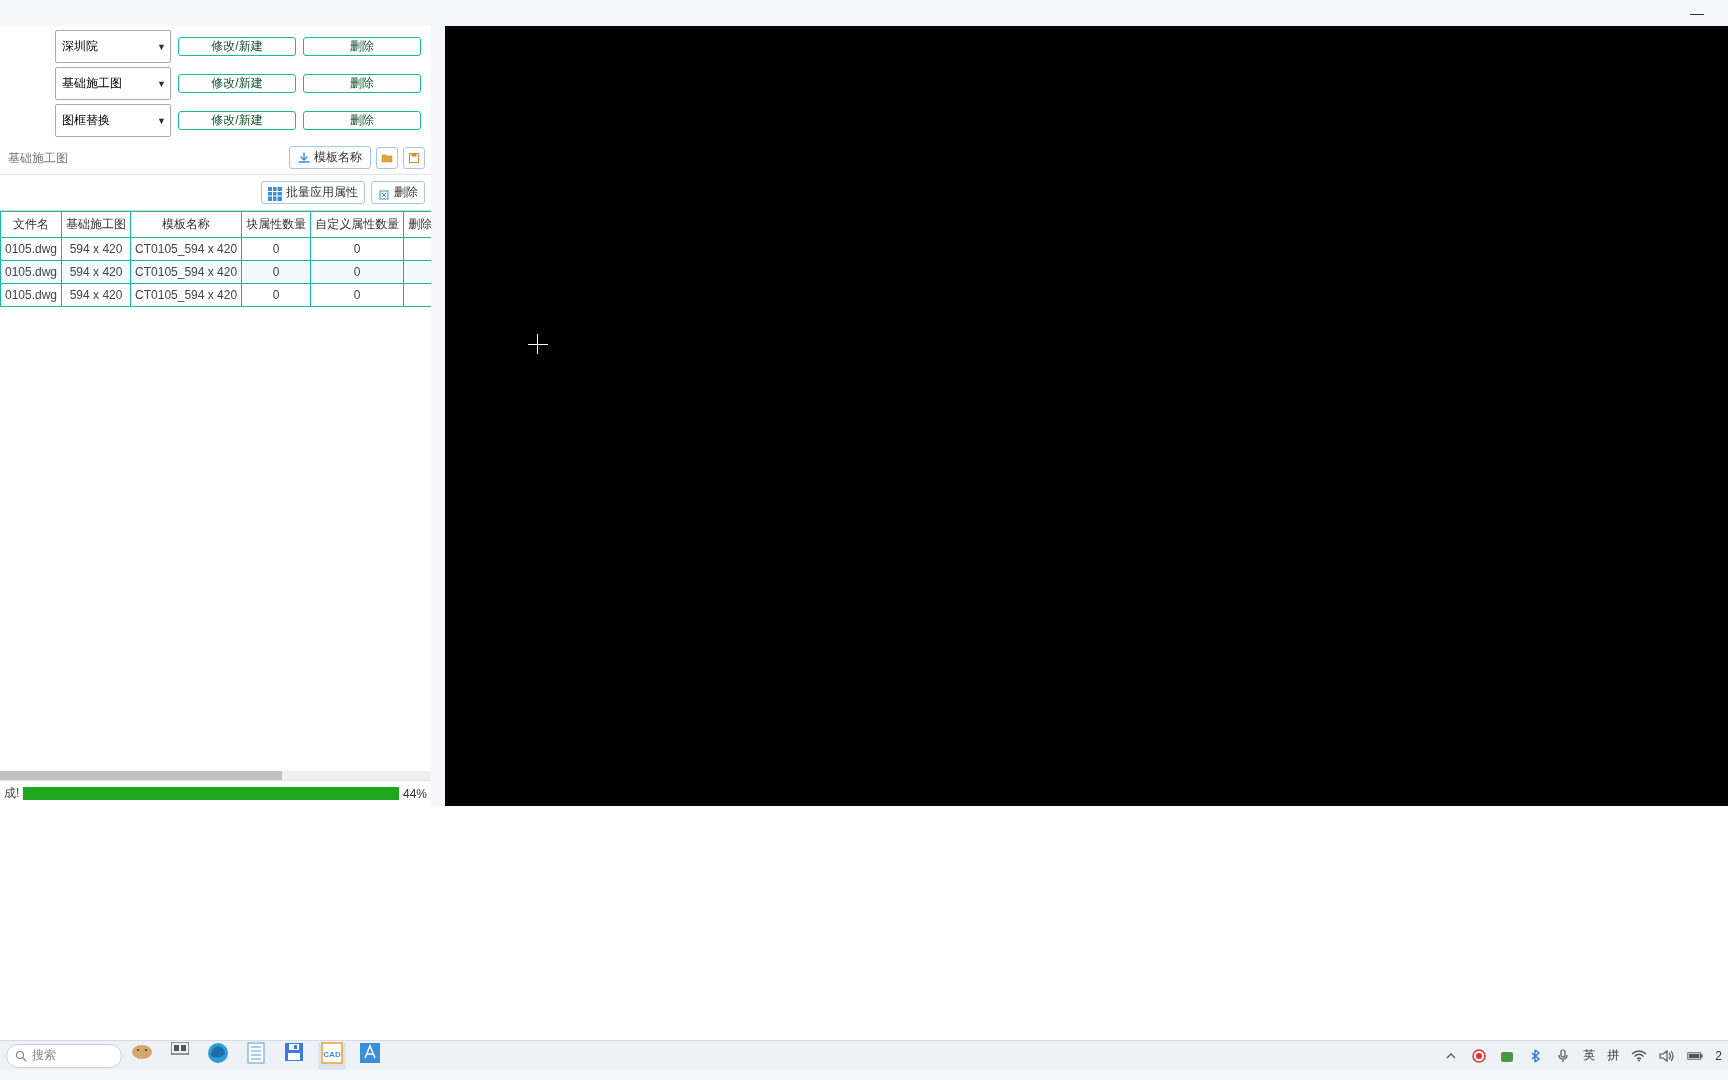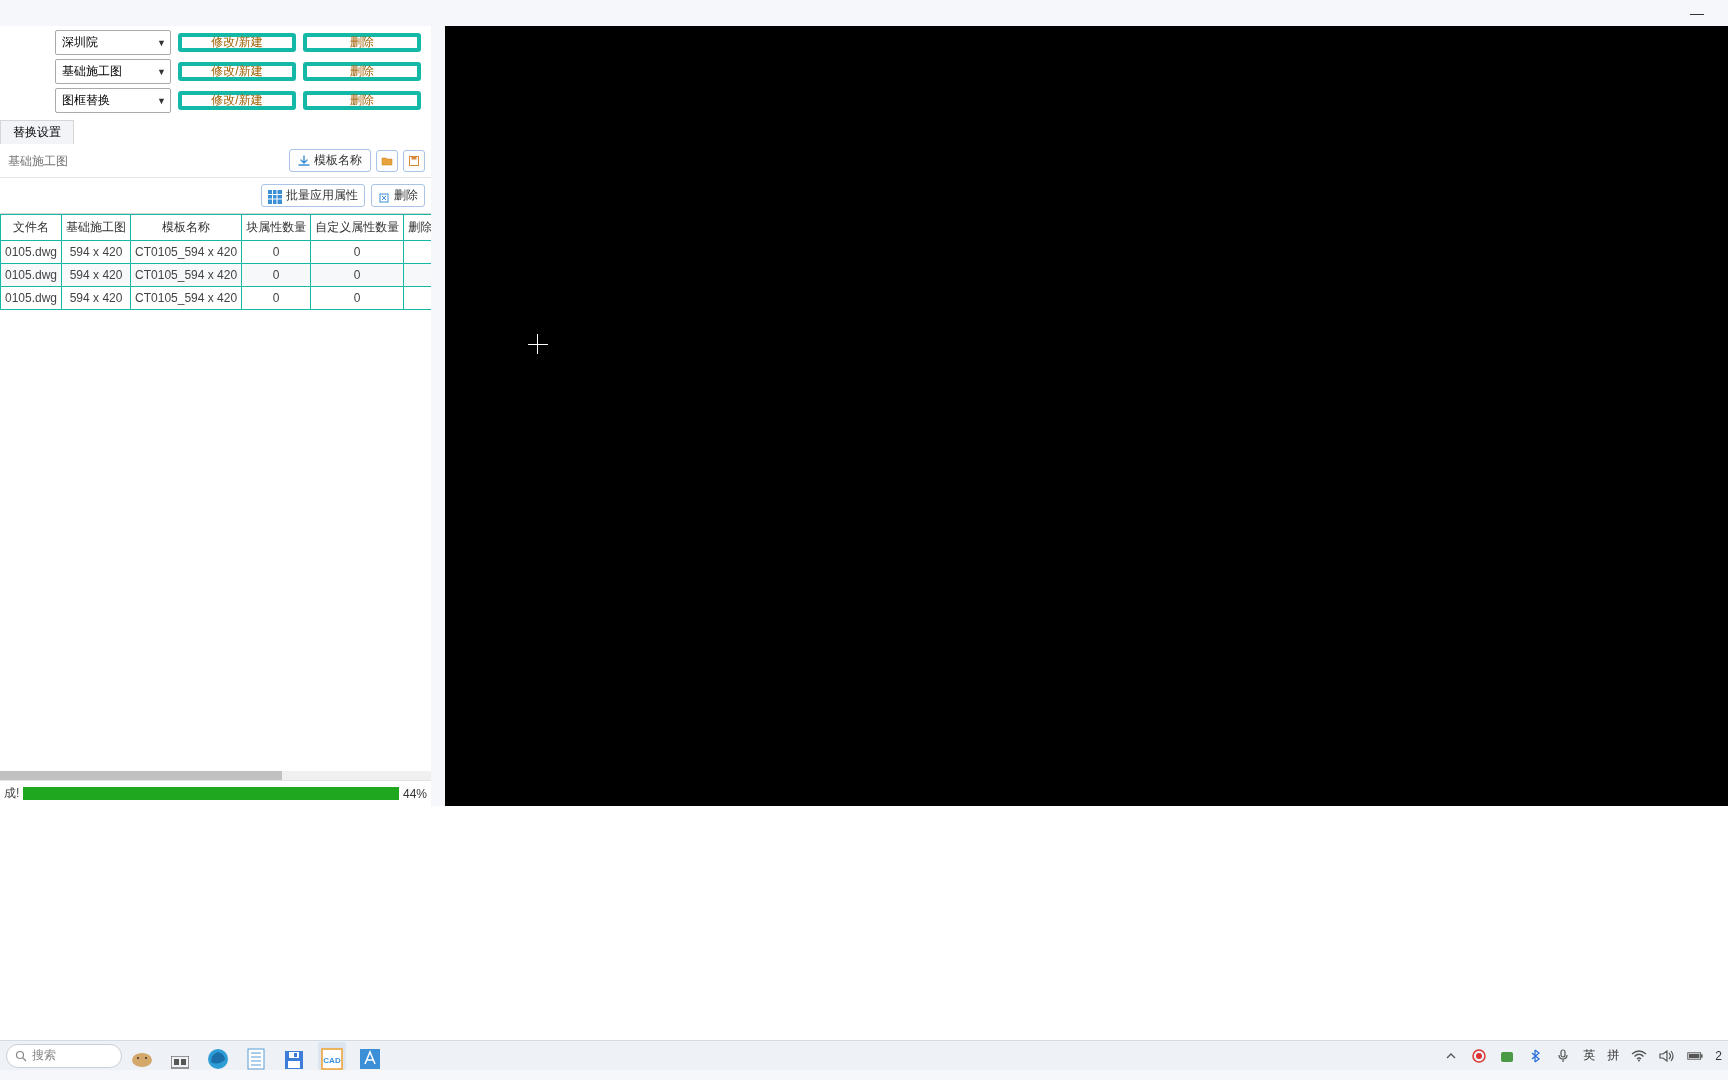"深圳院" .combo { height: 25px -> 33px }
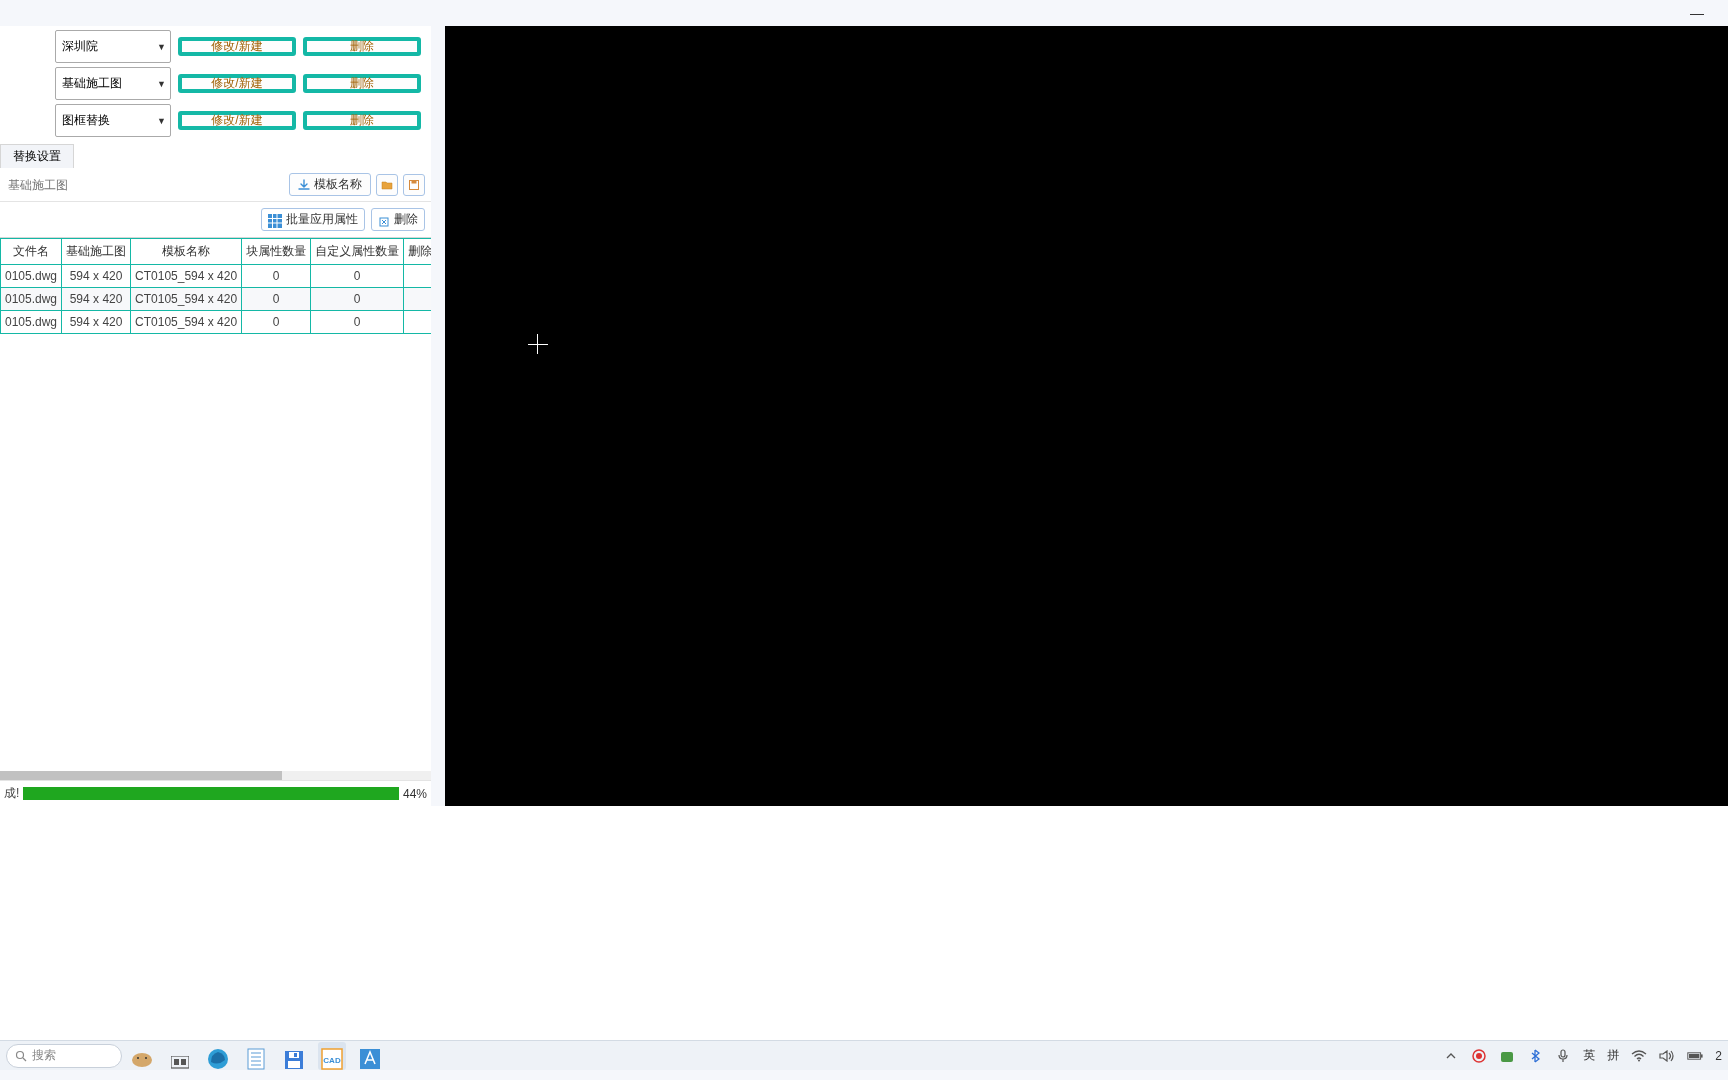"修改/新建" .btn { border: 4px solid #14b8a6 -> 1px solid #14b8a6; color: #a16207 -> #14532d }
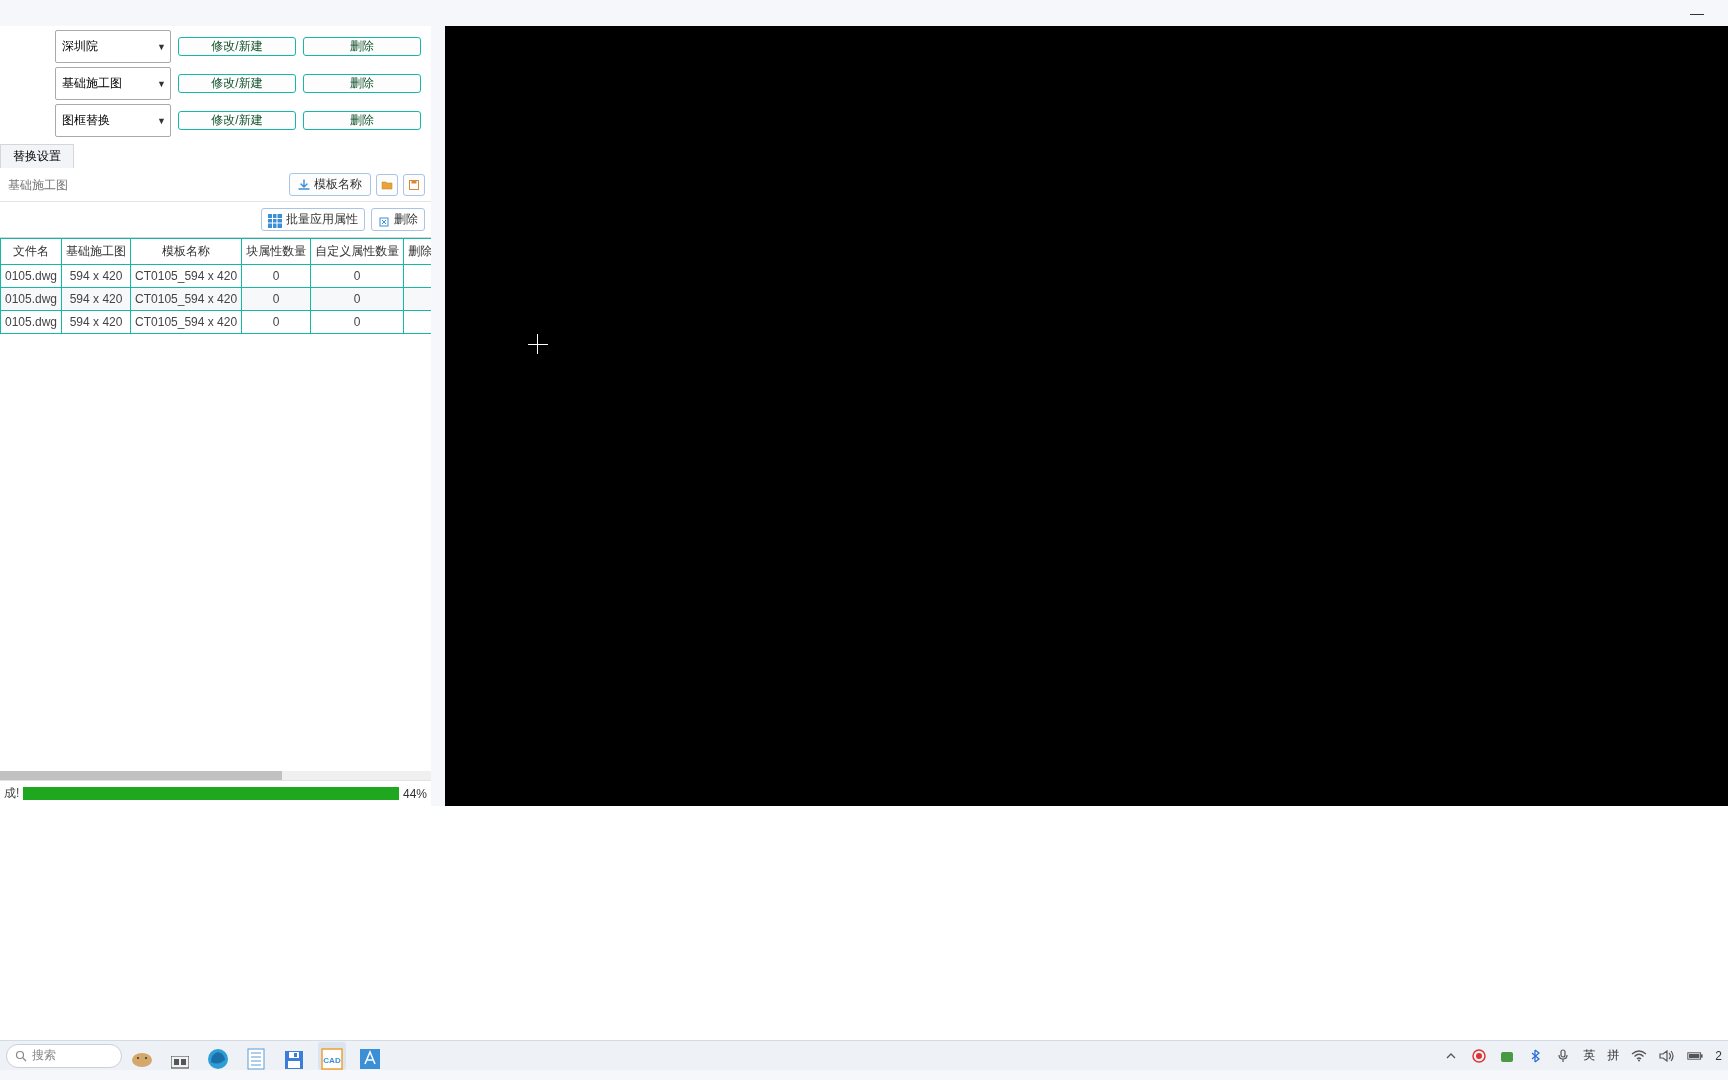"替换设置" div.tab-strip { html: <div> <div>替换设置</div> </div> -> none }
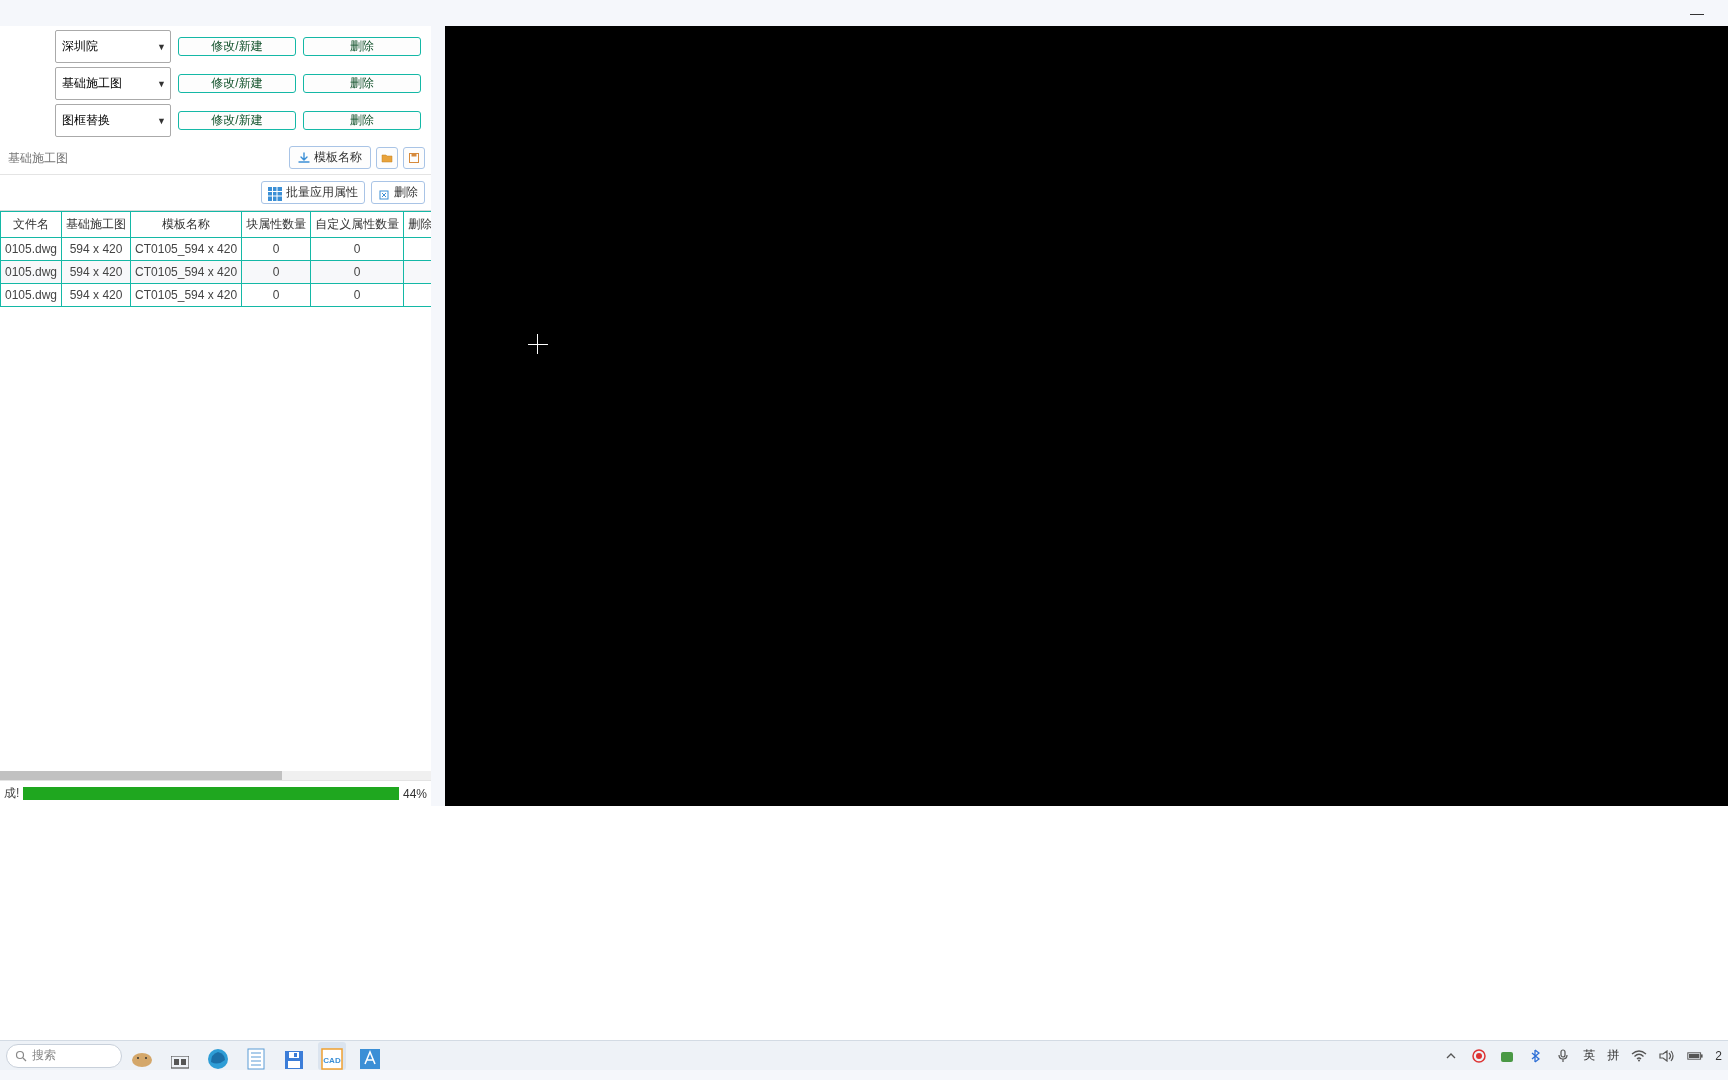"CAD" .tb-item { align-items: flex-end -> flex-start }
